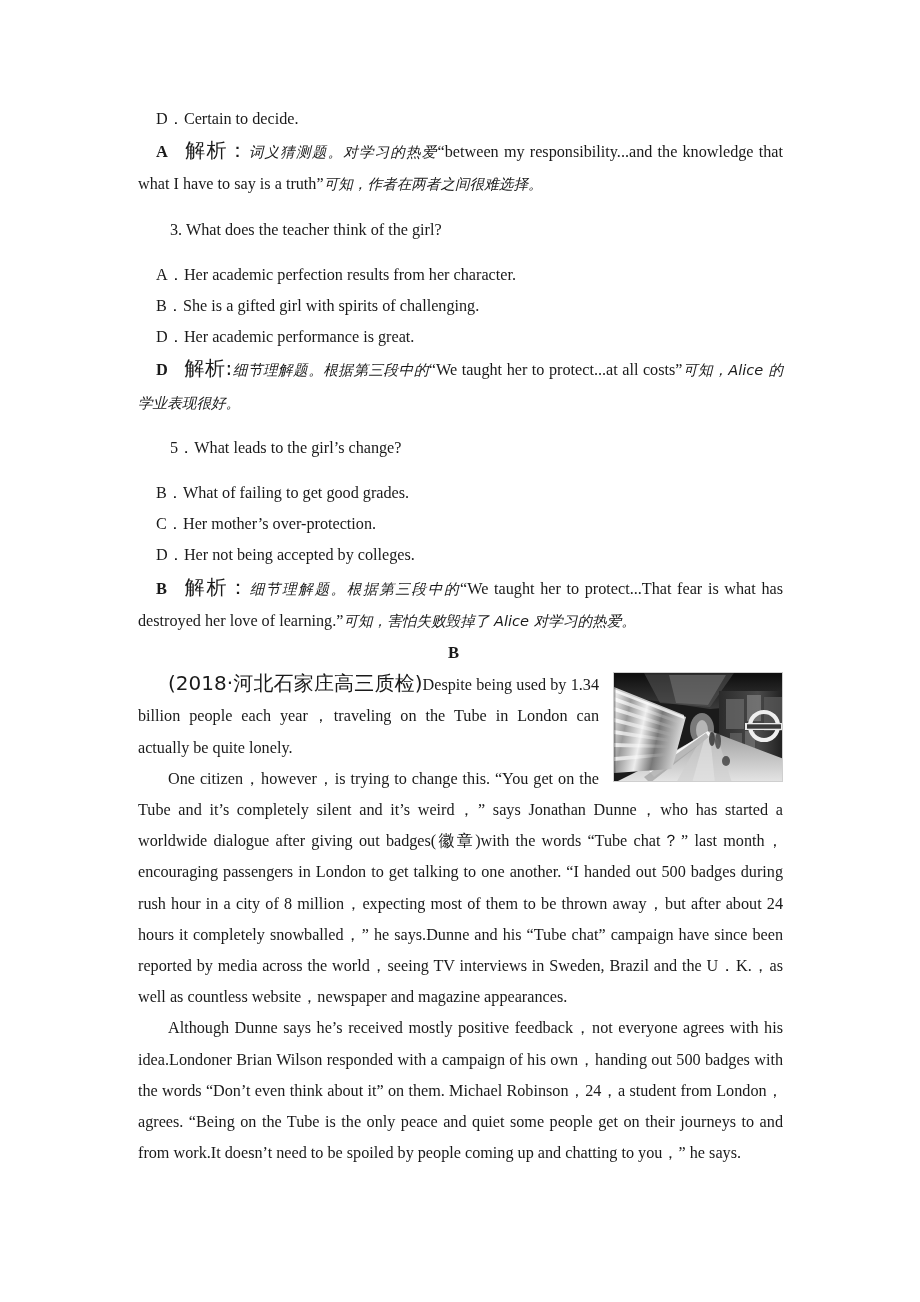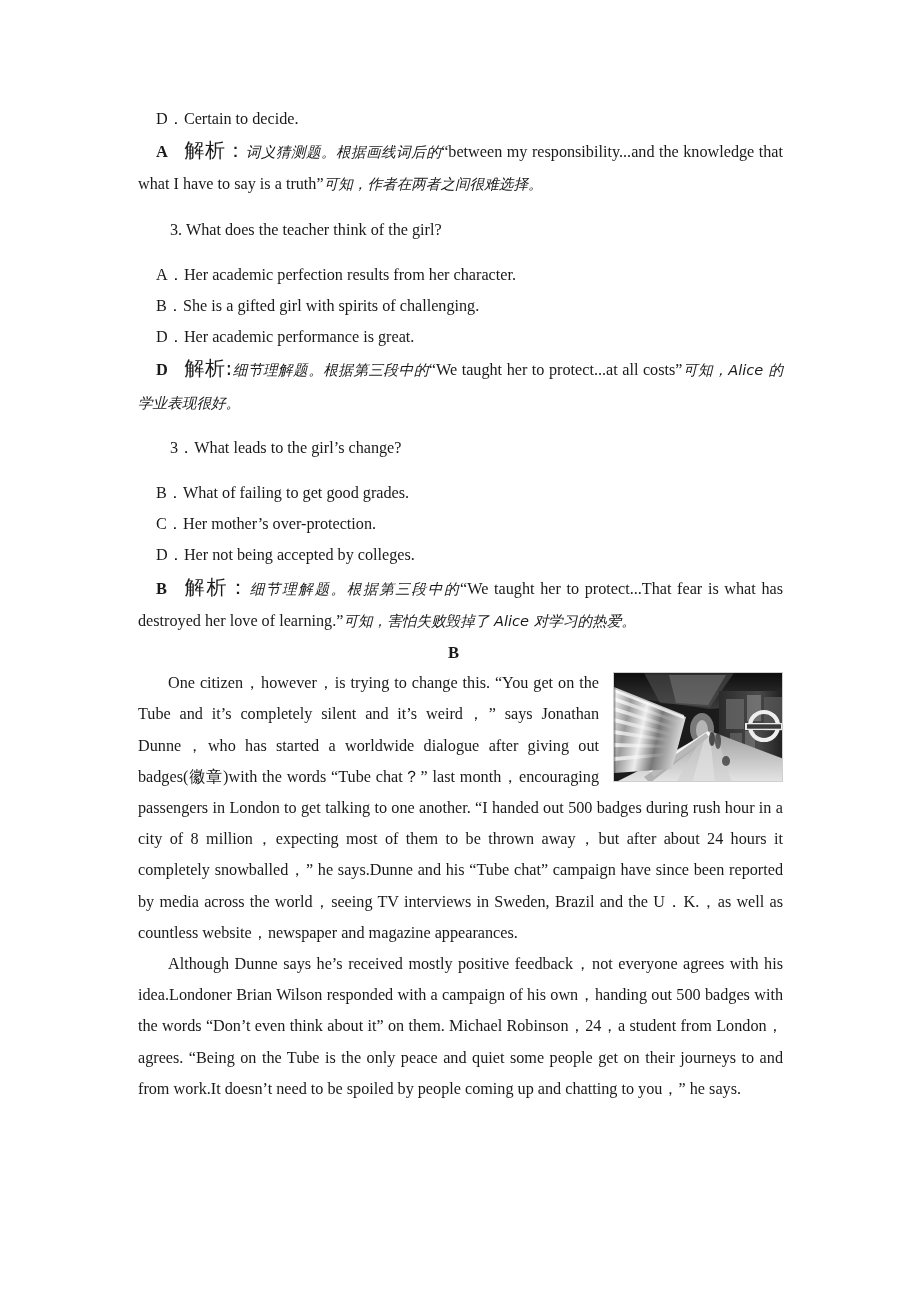"词义猜测题。根据画线词后的" span.cn-italic { text: 根据画线词后的 -> 对学习的热爱 }
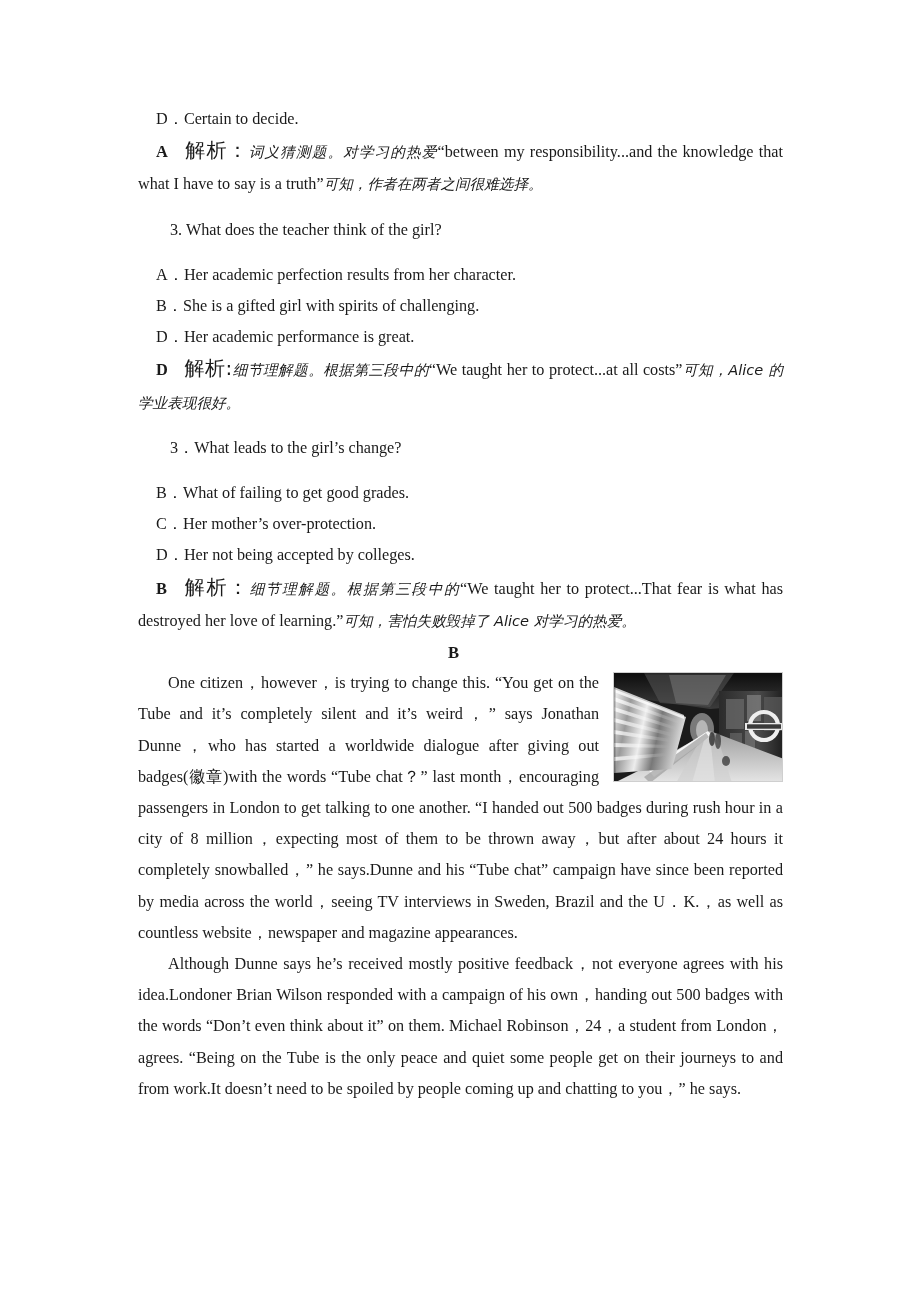"3．What leads to the girl’s" p.q { text: 3 -> 5 }
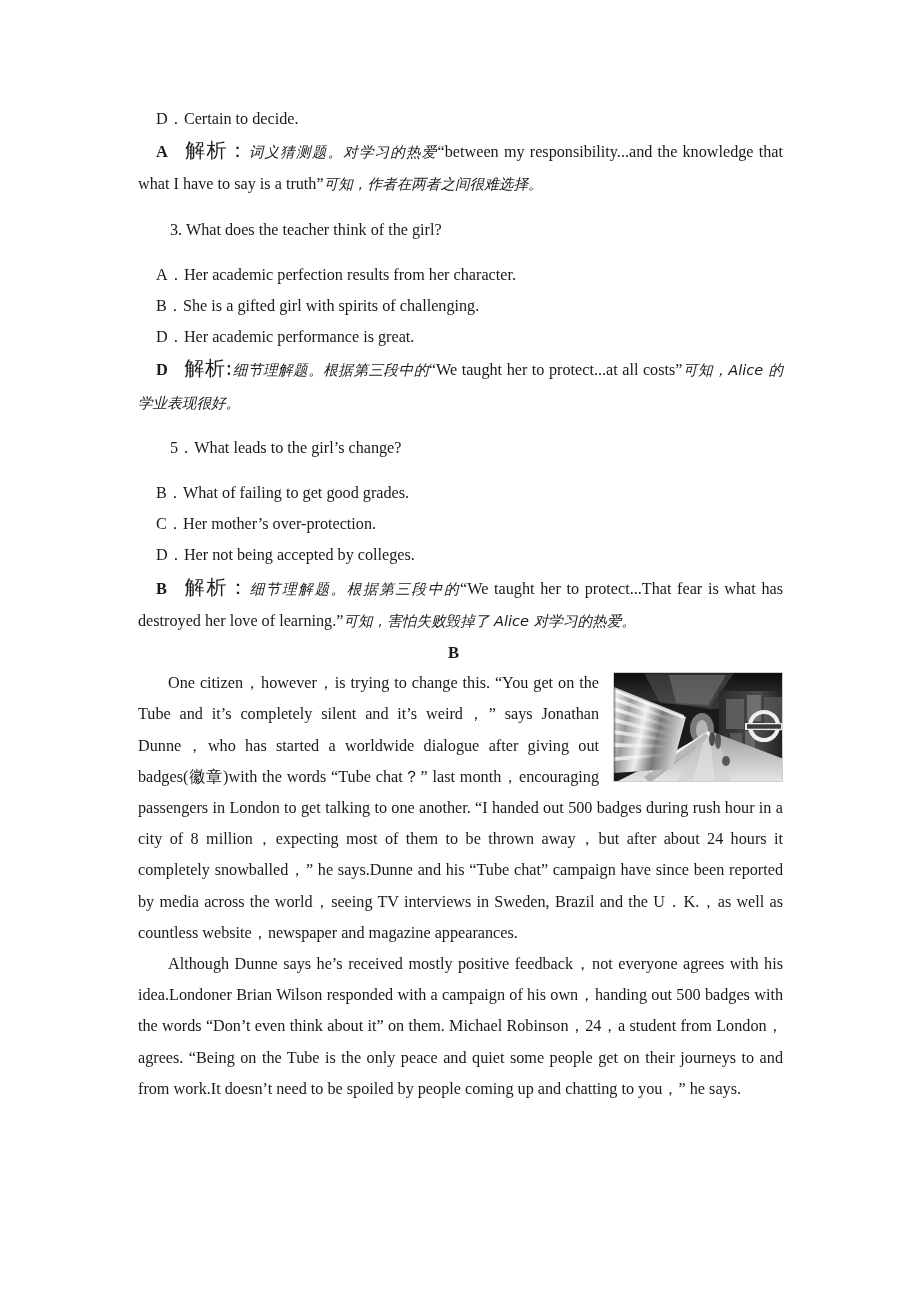"(2018·河北石家庄高三质检)Despite being used by" p.para { html: none -> <p><span>(2018·河北石家庄高三质检)</span><span>Despite being used by 1.34 billion people each year，traveling on the Tube in London can actually be quite lonely.</span></p> }
